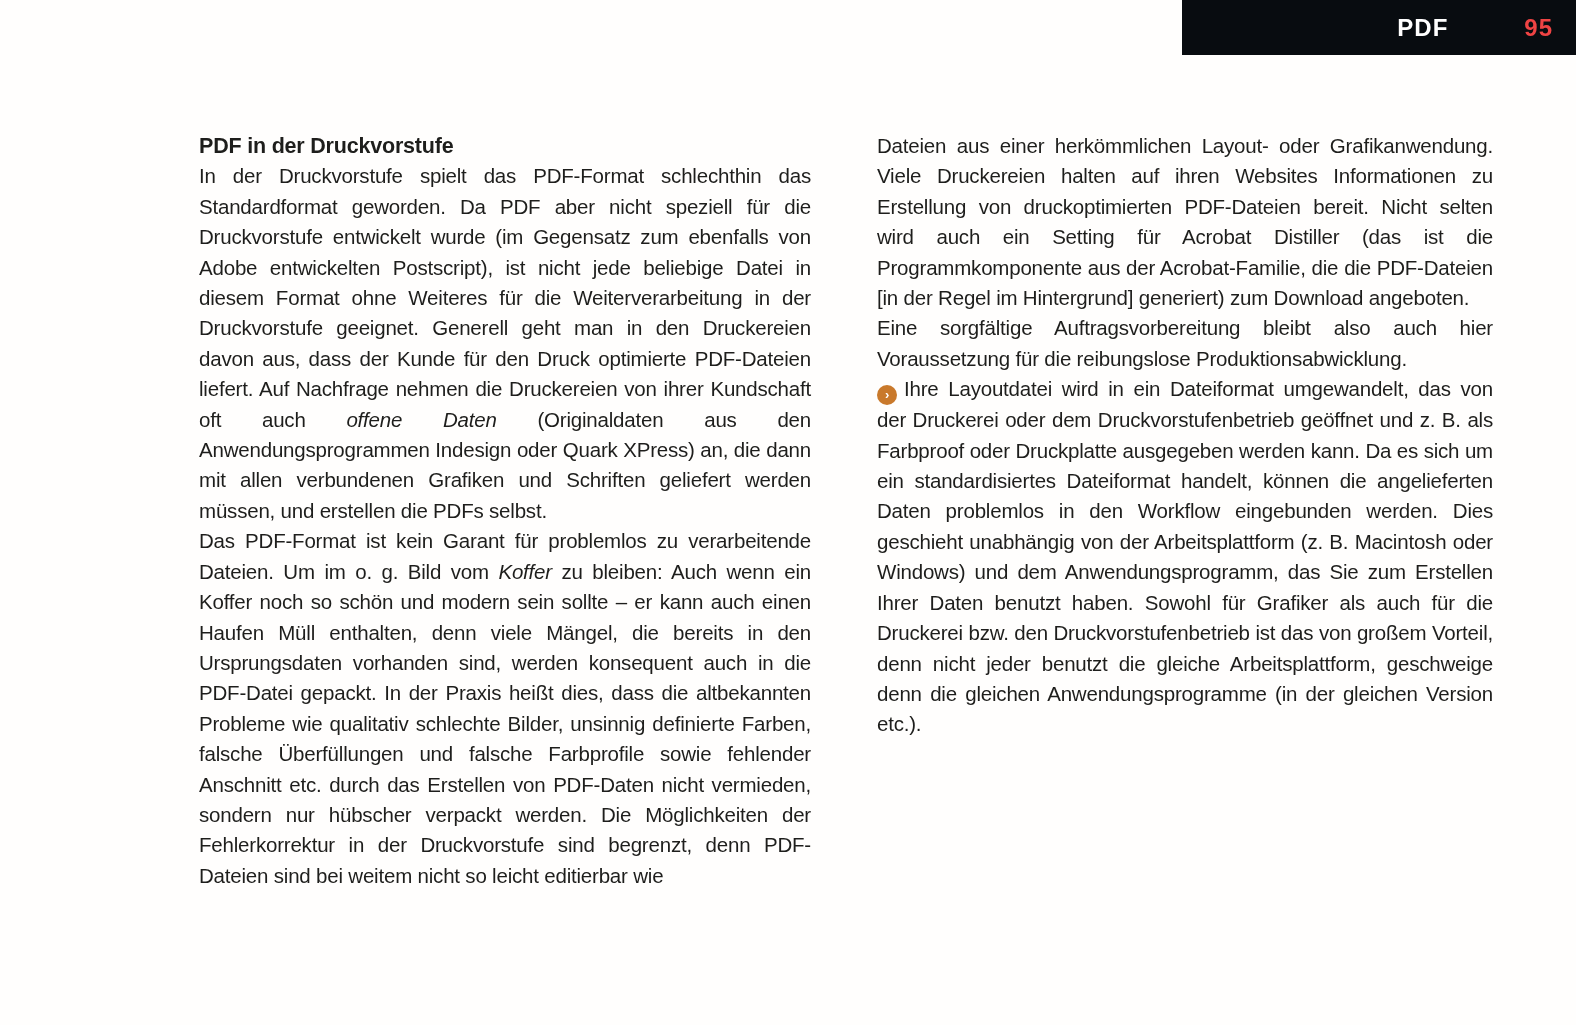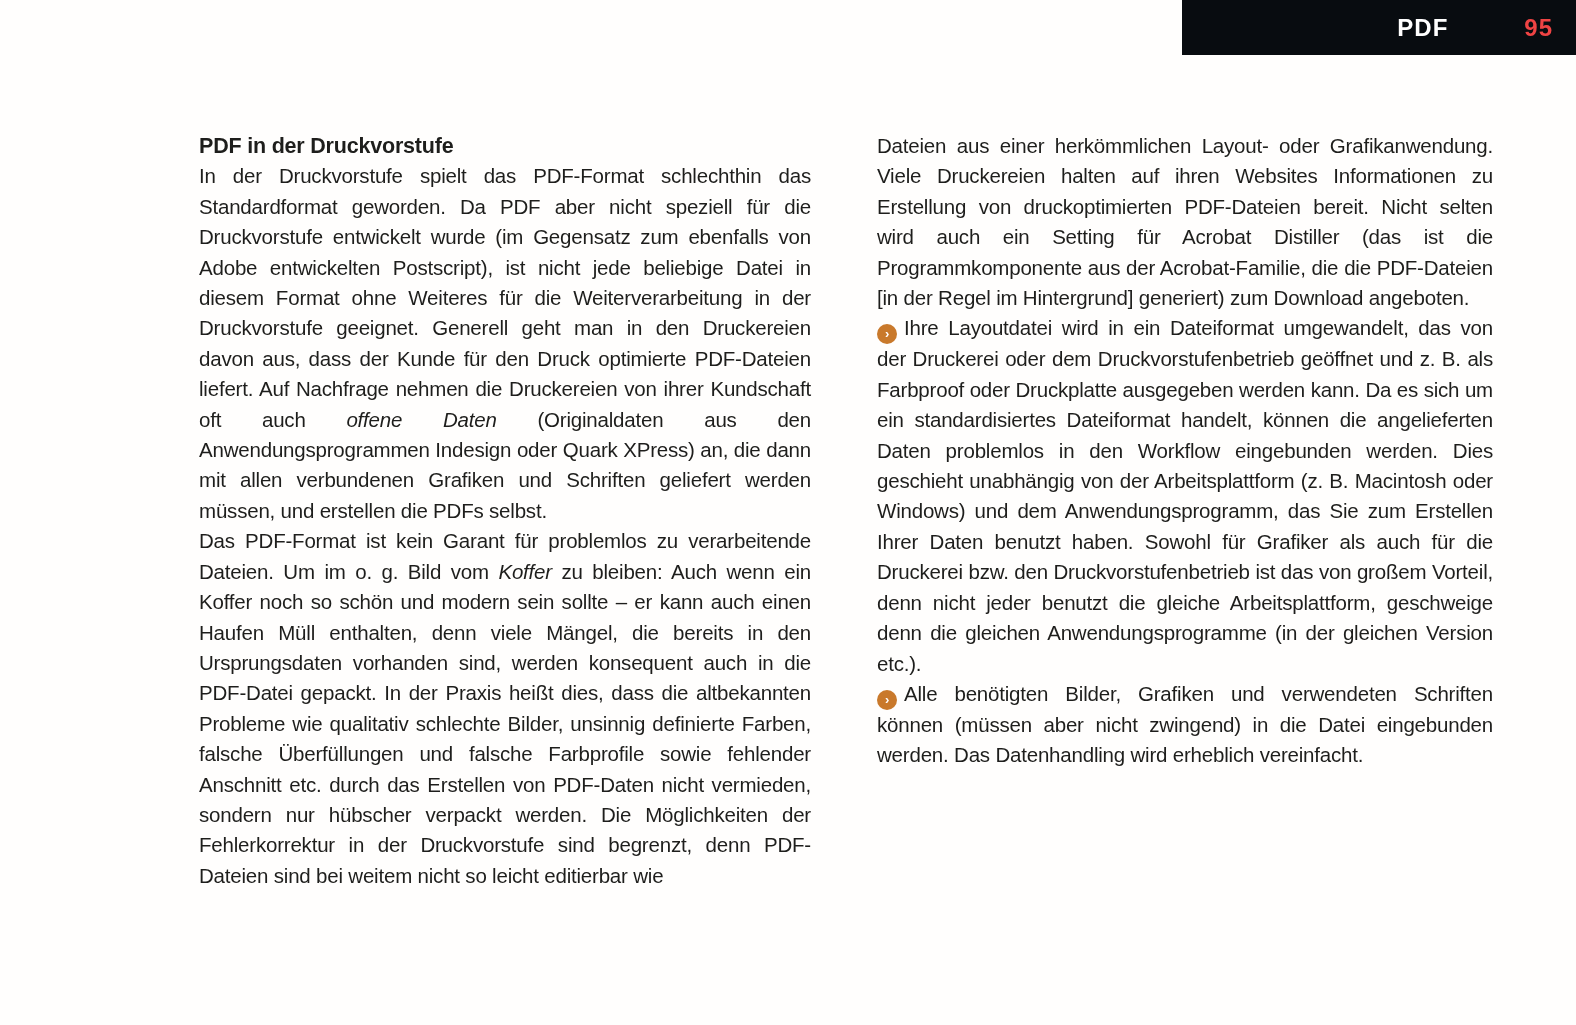"Eine sorgfältige Auftragsvorbereitung" p { html: none -> <p><span>Eine sorgfältige Auftragsvorbereitung bleibt also auch hier Voraussetzung für die reibungslose Produktionsabwicklung.</span></p> }
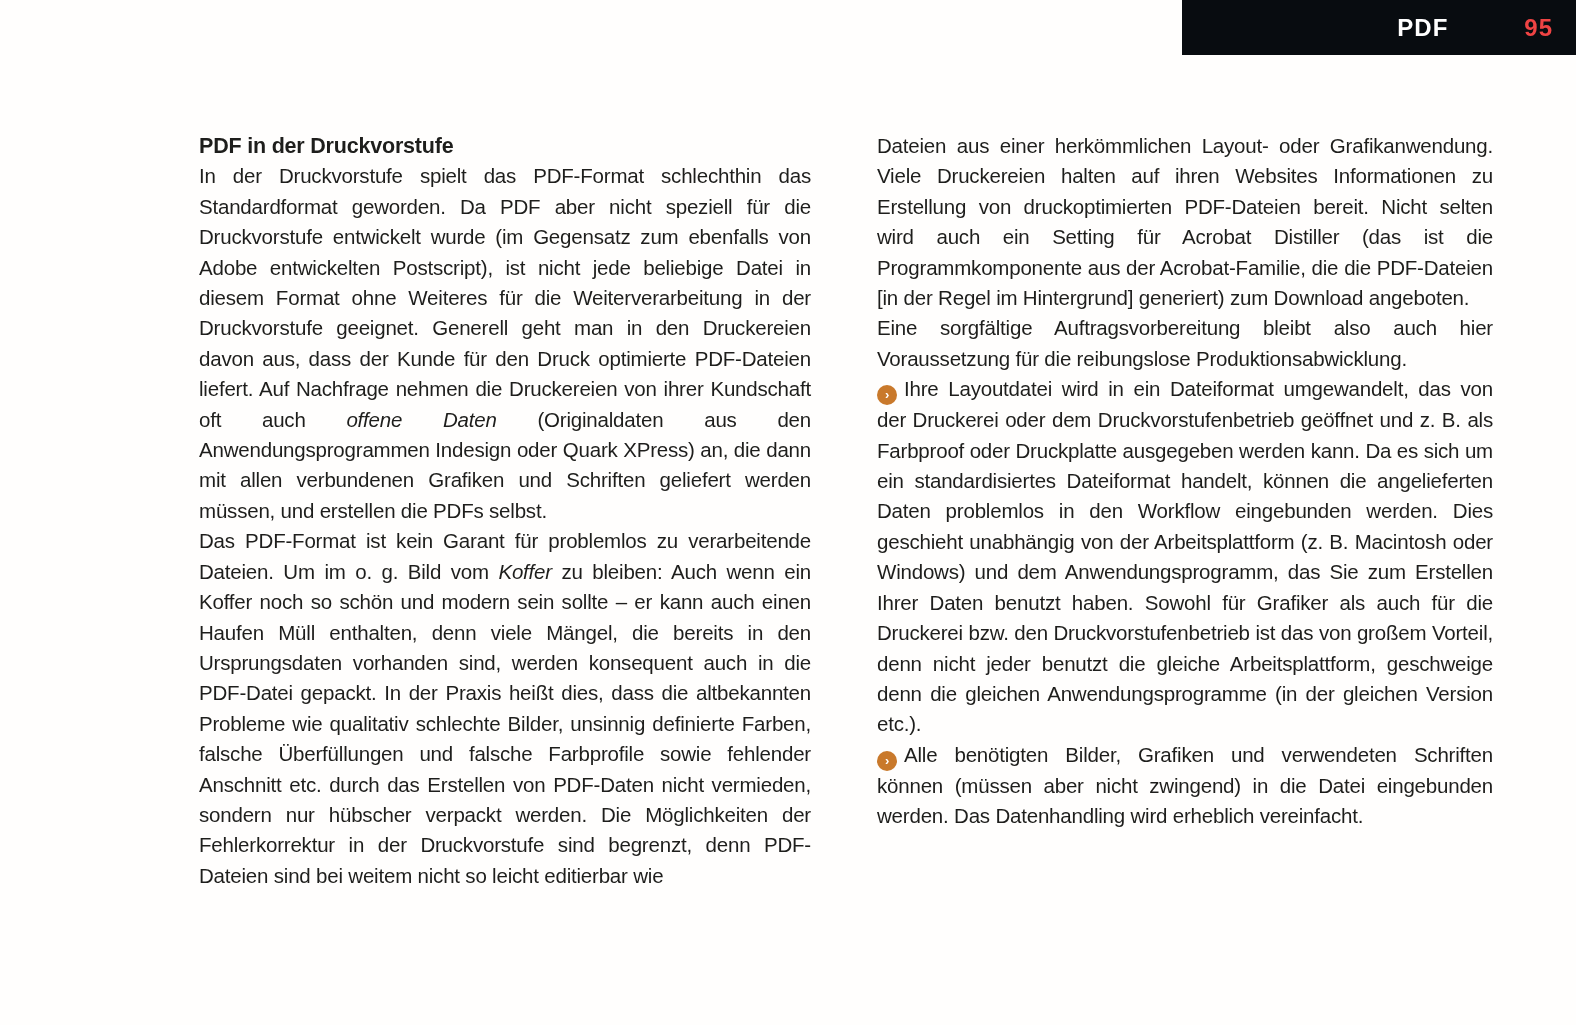"› Alle benötigten Bilder, Grafiken" p { html: <p><span>›</span><span>Alle benötigten Bilder, Grafiken und verwendeten Schriften können (müssen aber nicht zwingend) in die Datei eingebunden werden. Das Datenhandling wird erheblich vereinfacht.</span></p> -> none }
